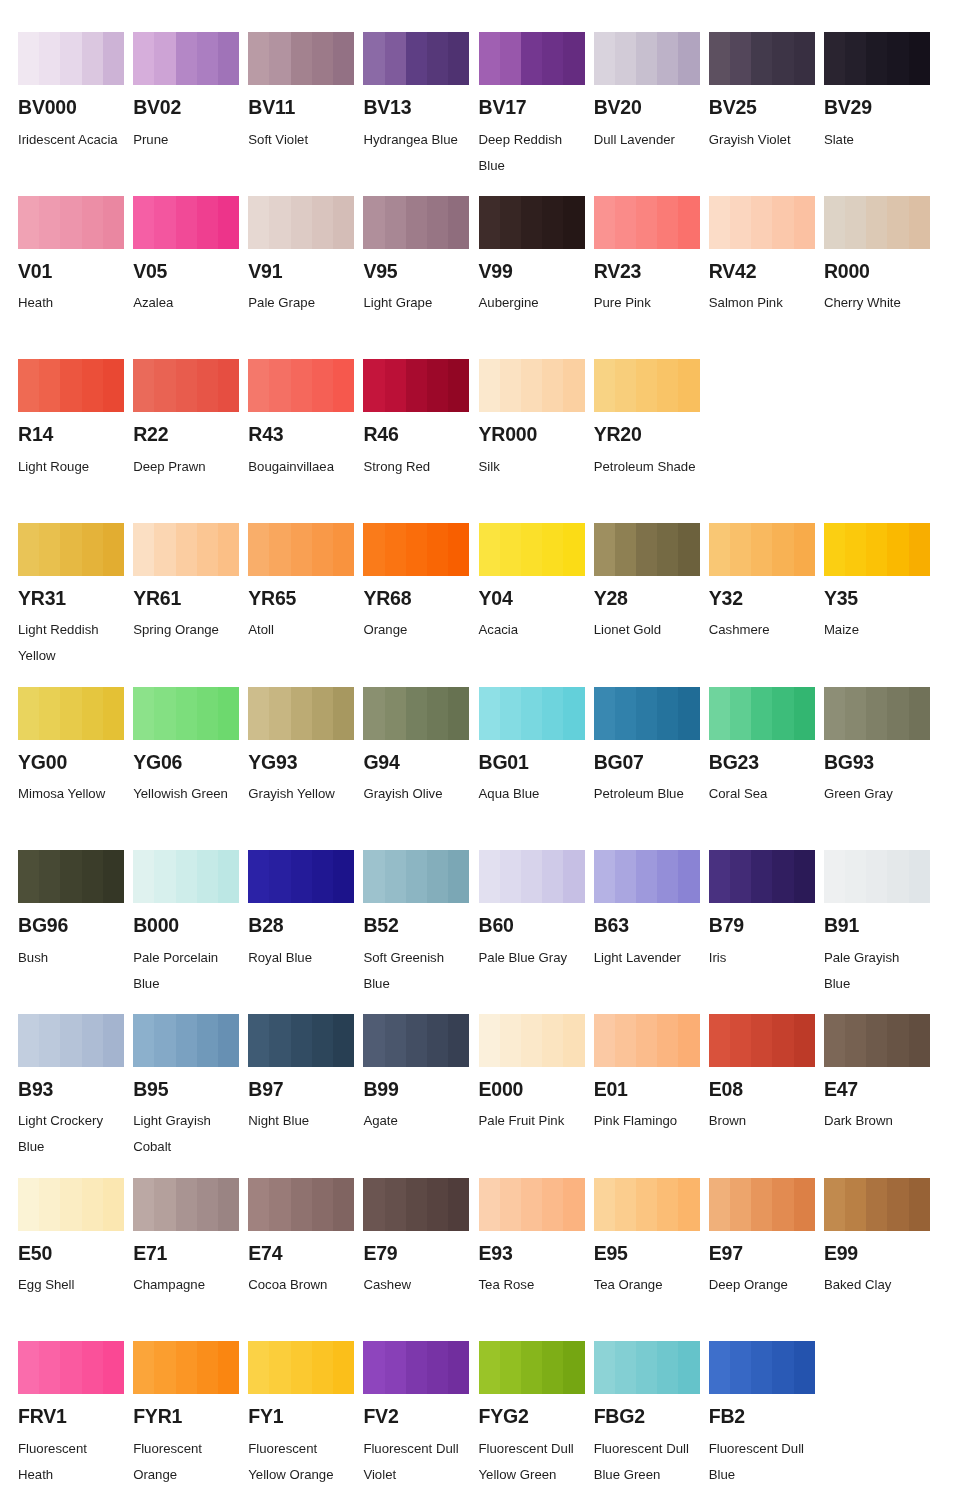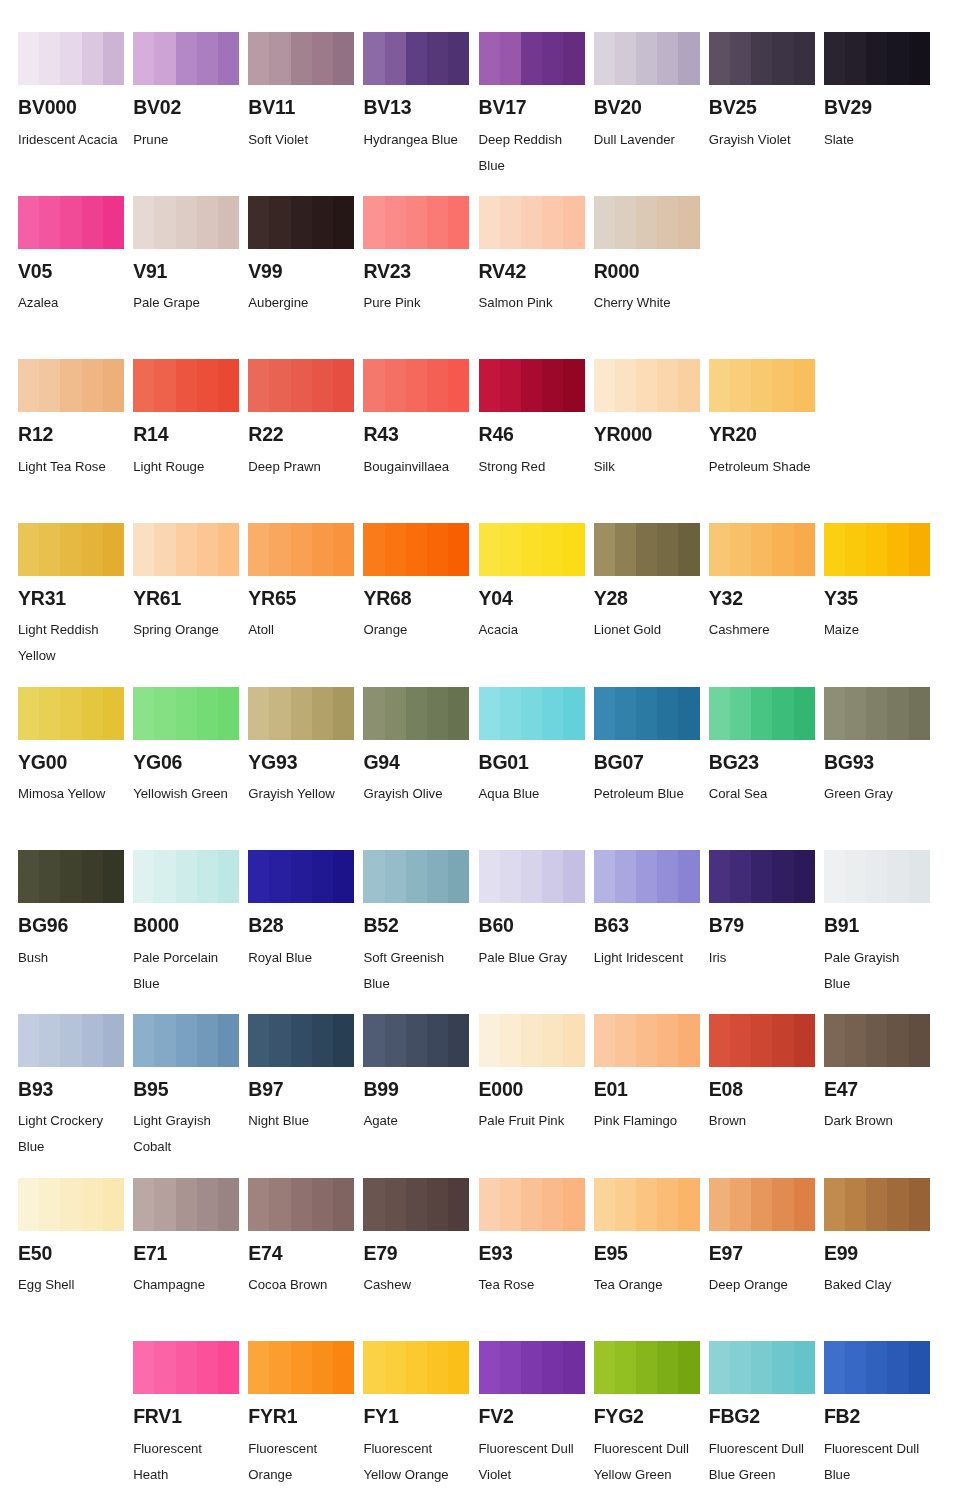"V01" div.swatch-cell { html: none -> <div> <div> <div></div> <div></div> <div></div> <div></div> <div></div> </div> <div>V01</div> <div>Heath</div> </div> }
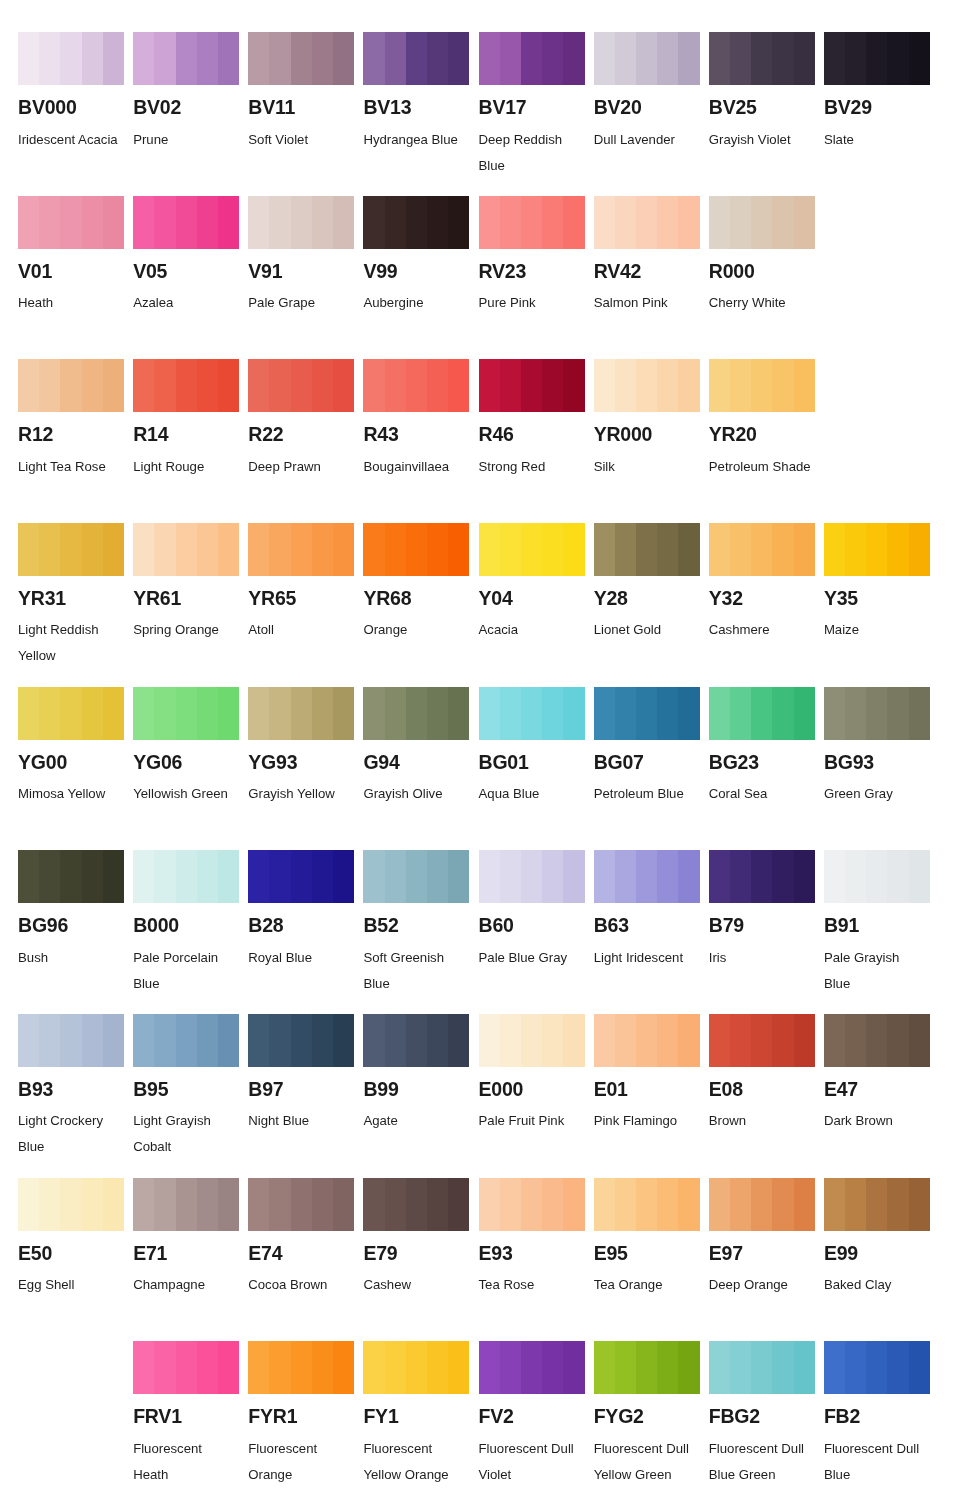"V95" div.swatch-cell { html: none -> <div> <div> <div></div> <div></div> <div></div> <div></div> <div></div> </div> <div>V95</div> <div>Light Grape</div> </div> }
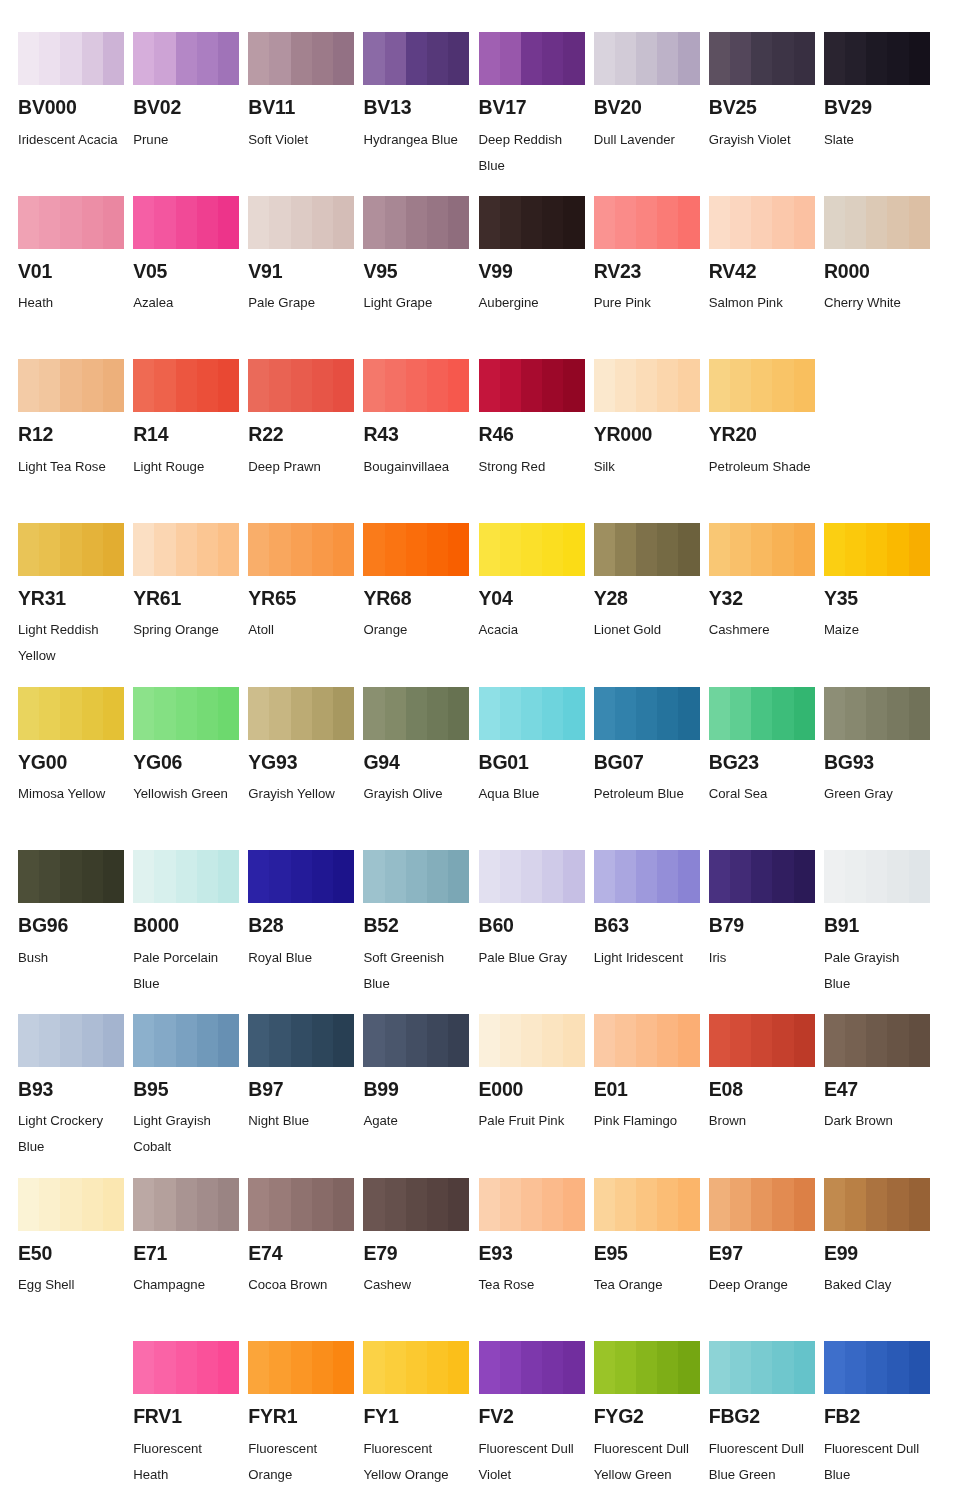"R12" div.swatch-cell { html: <div> <div> <div></div> <div></div> <div></div> <div></div> <div></div> </div> <div>R12</div> <div>Light Tea Rose</div> </div> -> none }
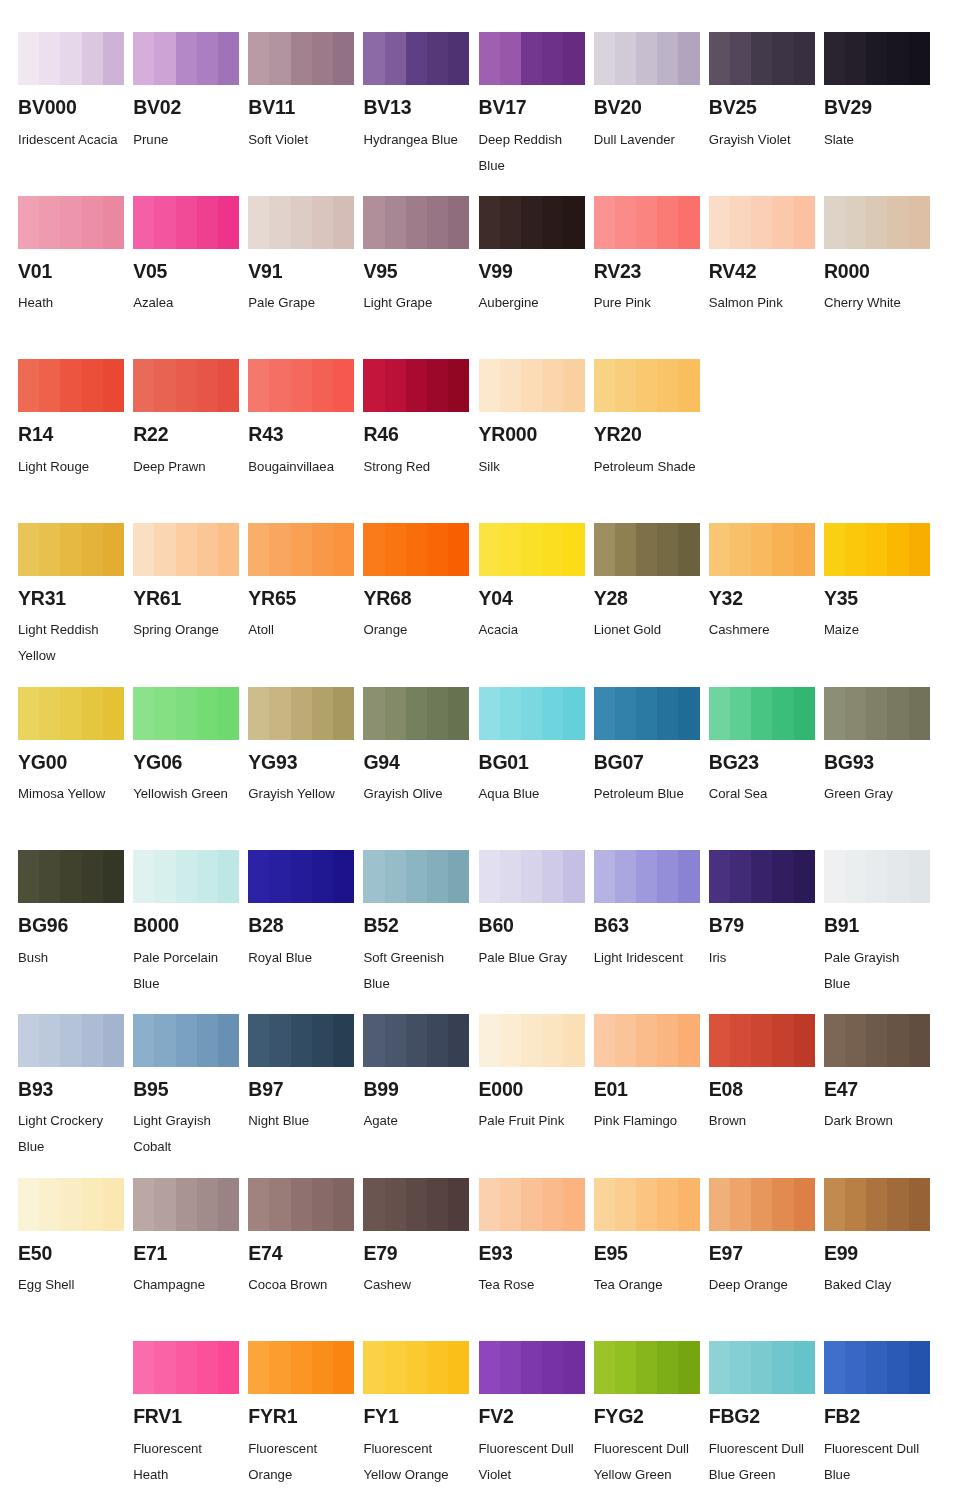"Light Iridescent" div.swatch-name { text: Iridescent -> Lavender }
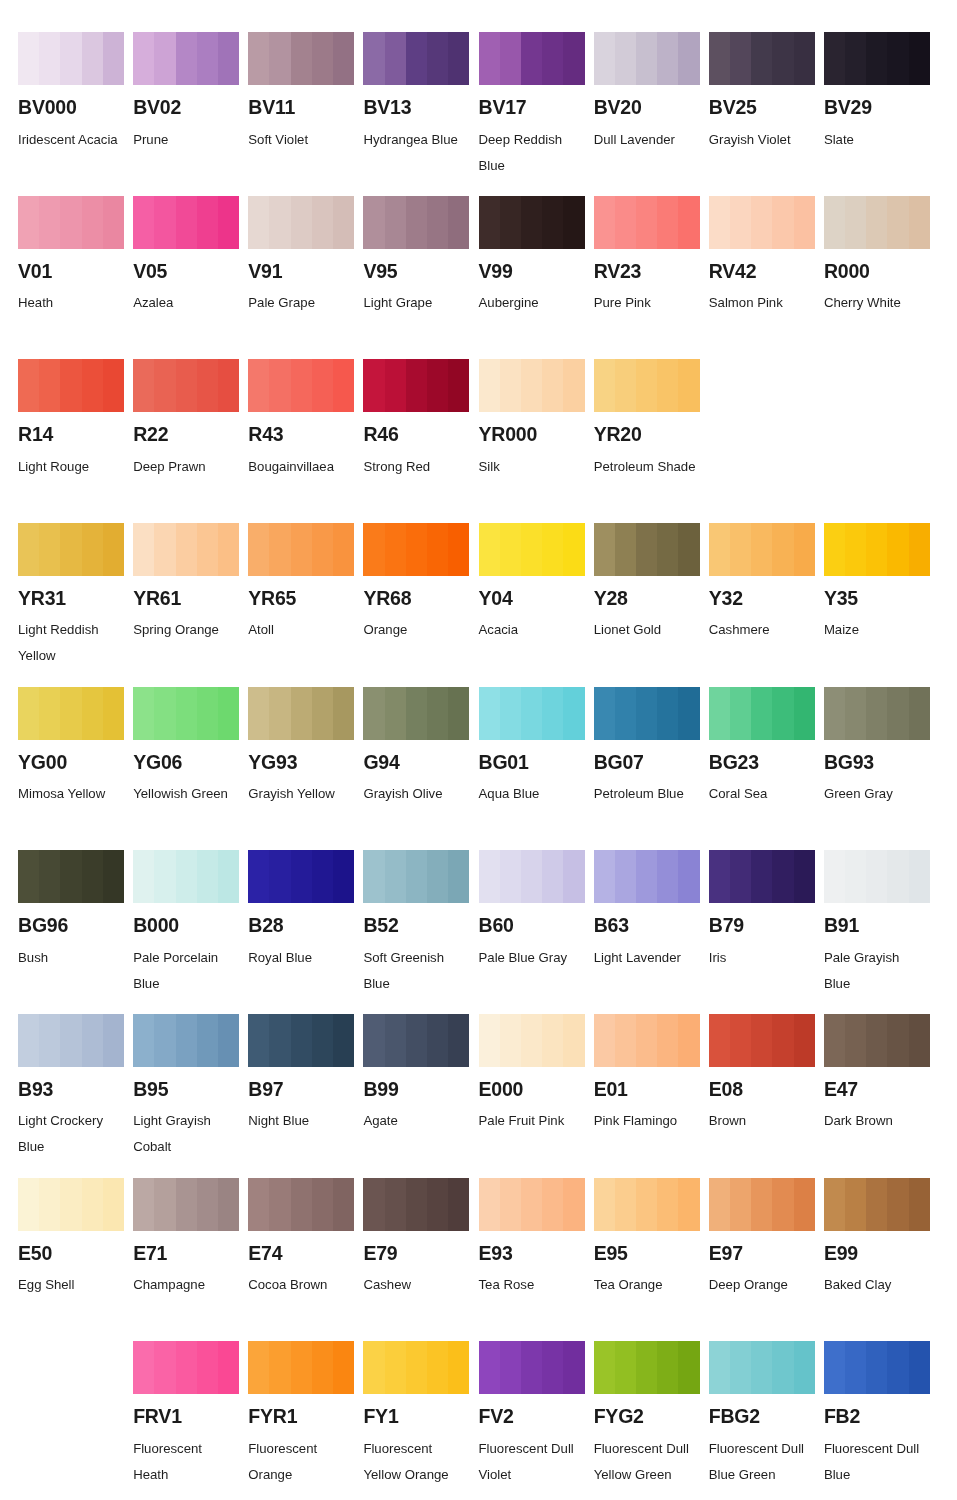"FRV1" div.swatch-row { justify-content: flex-end -> none }
